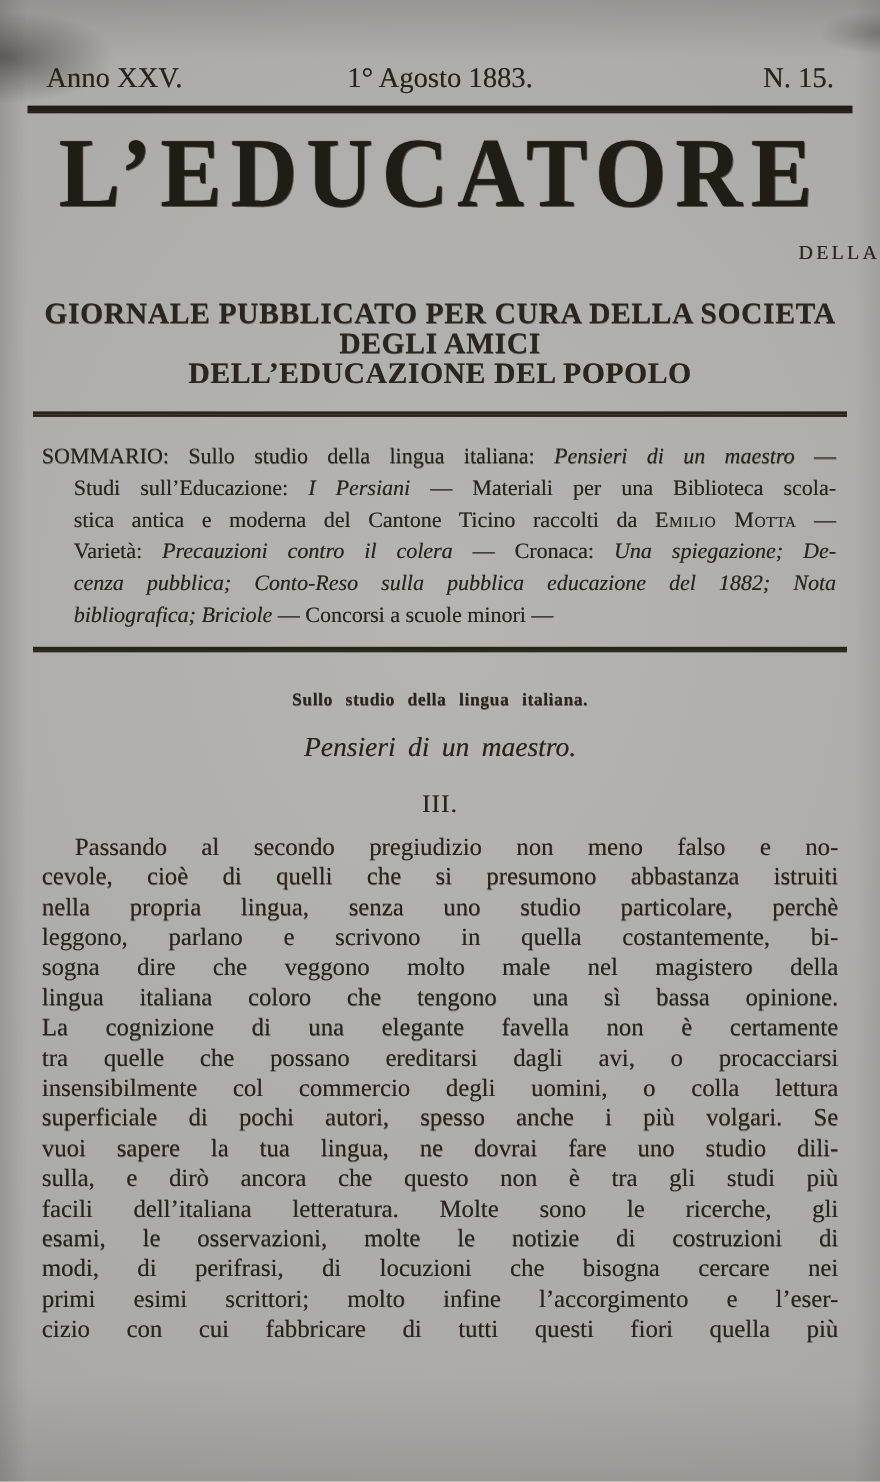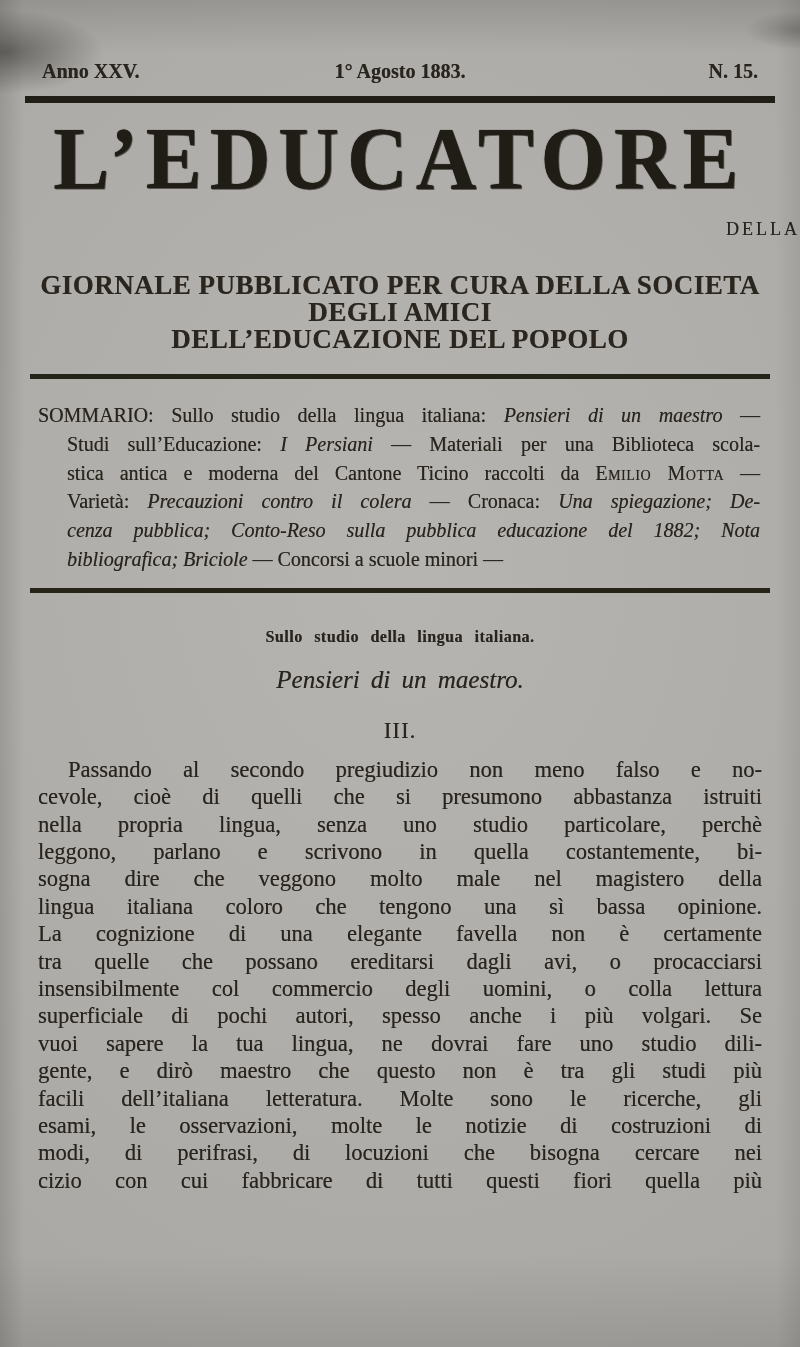"Anno XXV." .issue-line { font-size: 20px -> 26px; font-weight: bold -> normal }
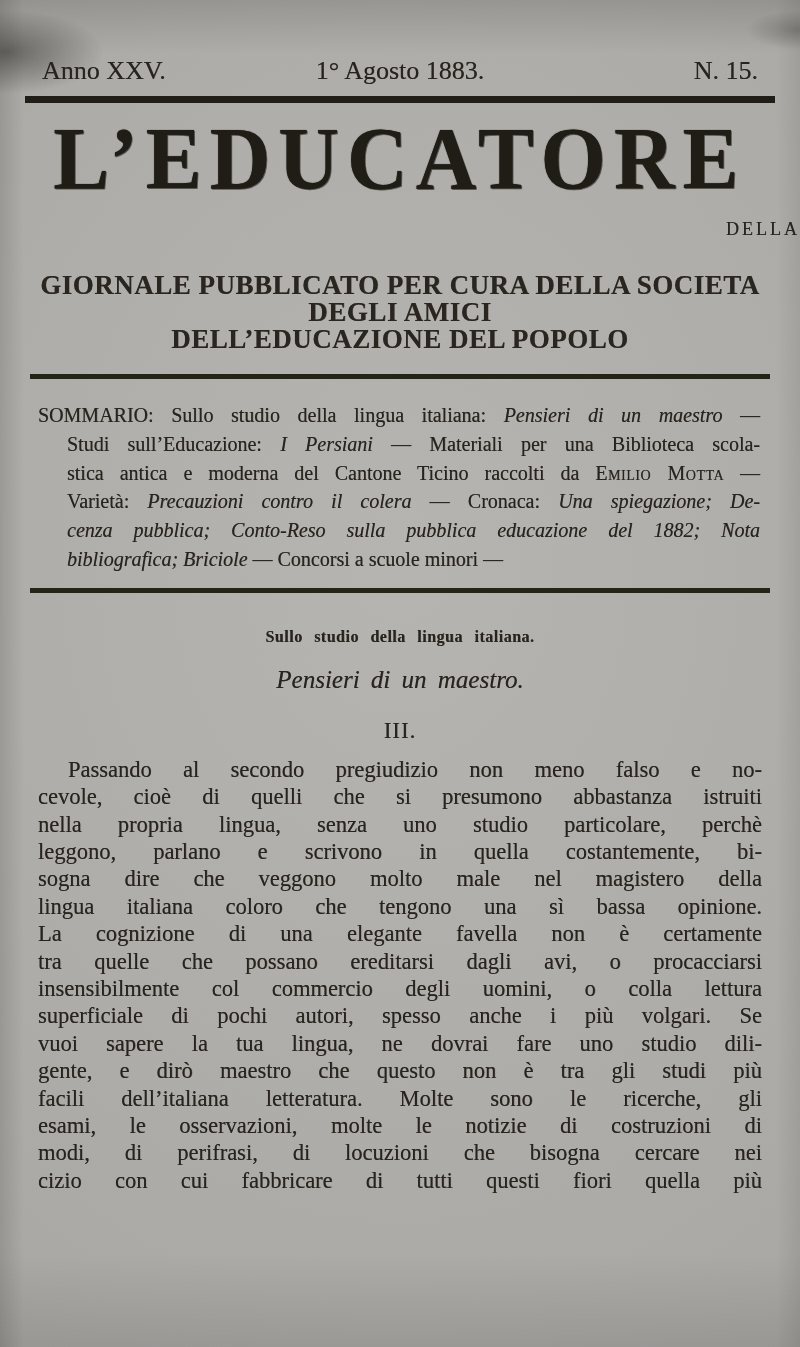"gente, e dirò maestro che" div.line { text: gente, e dirò maestro -> sulla, e dirò ancora }
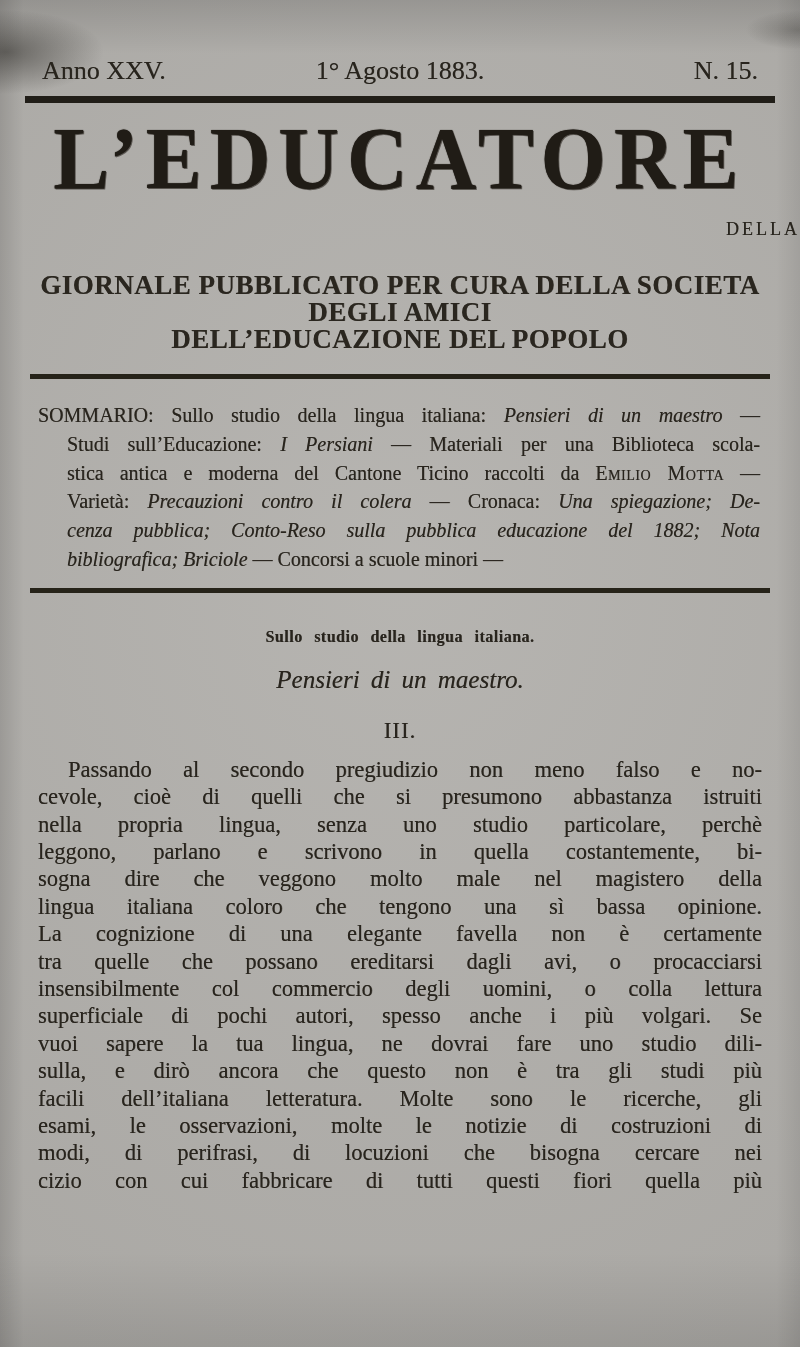"primi esimi scrittori; molto infine" div.line { html: none -> <div>primi esimi scrittori; molto infine l’accorgimento e l’eser-</div> }
